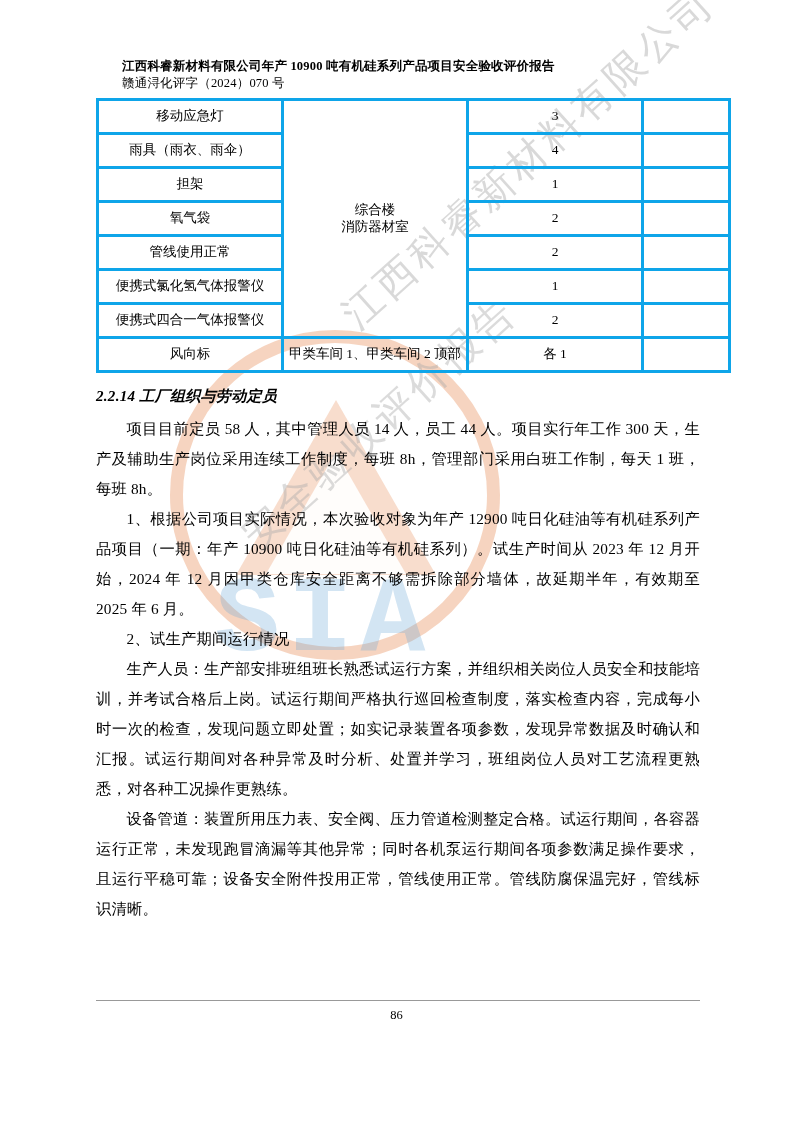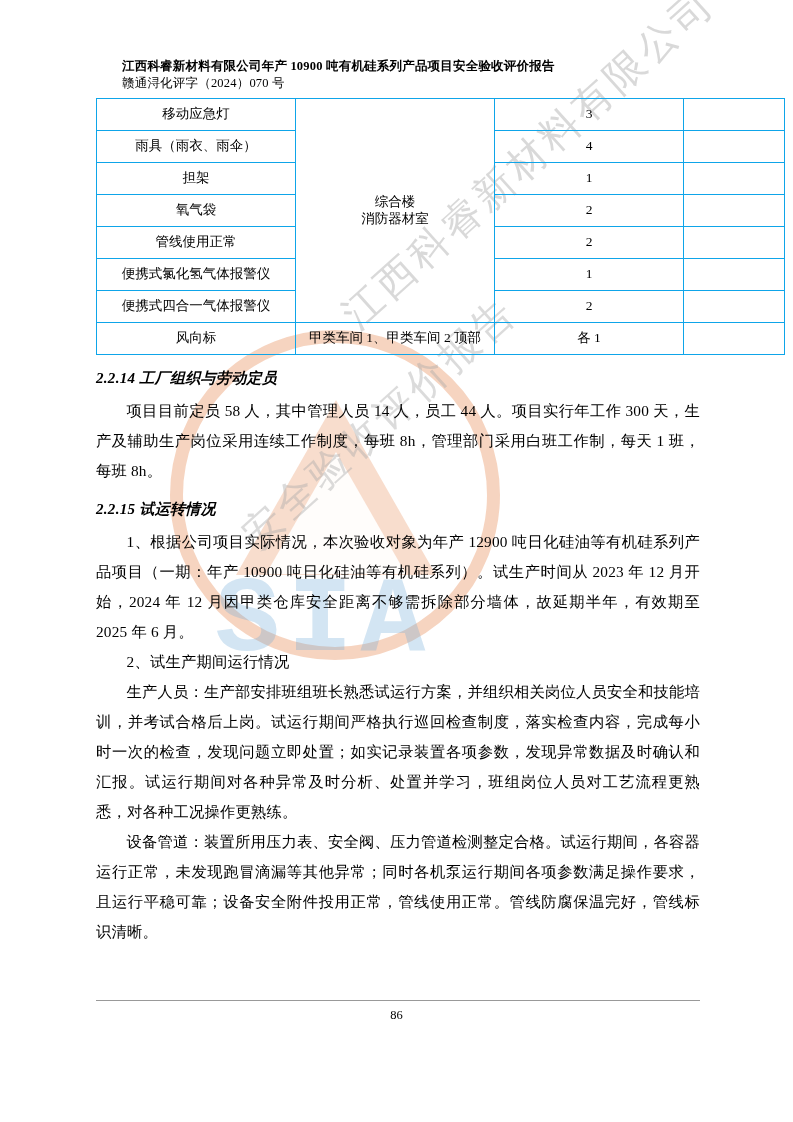"移动应急灯" table.equip td { border: 1px solid #0ea5e9 -> 3px solid #0ea5e9; padding: 0 10px -> 0 2px }
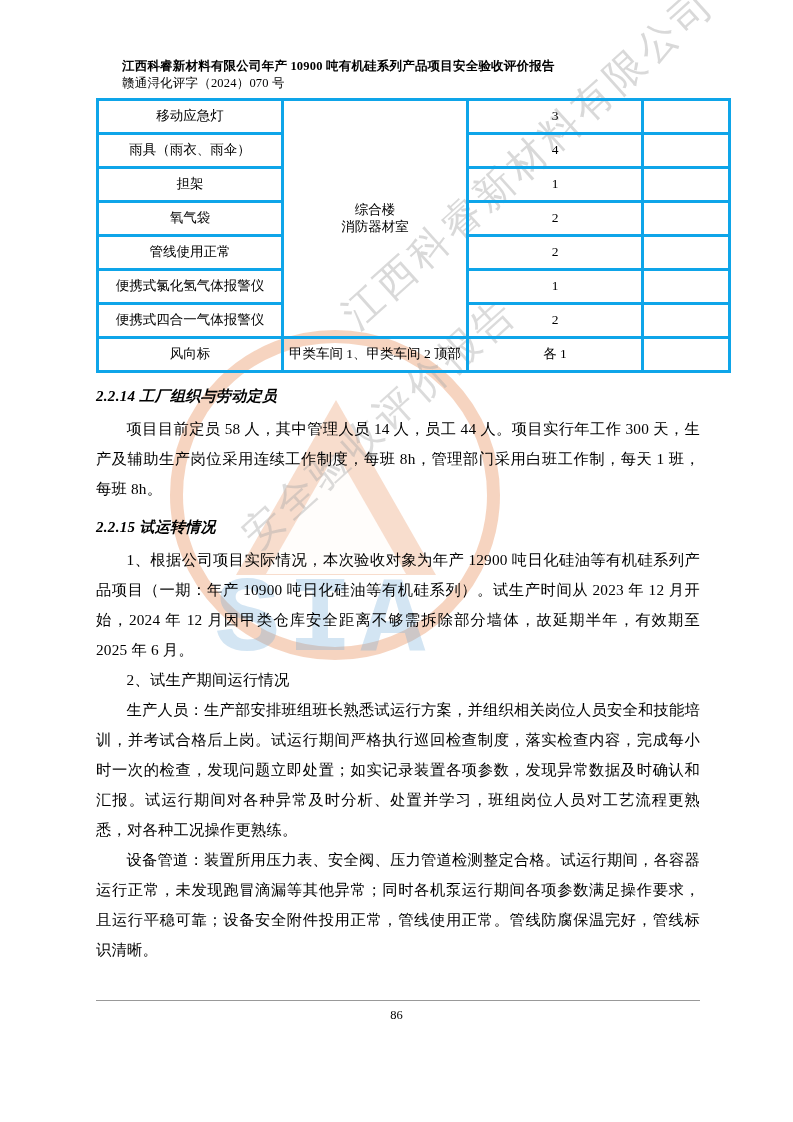"2.2.15 试运转情况" h3.sec { html: <h3>2.2.15 试运转情况</h3> -> none }
